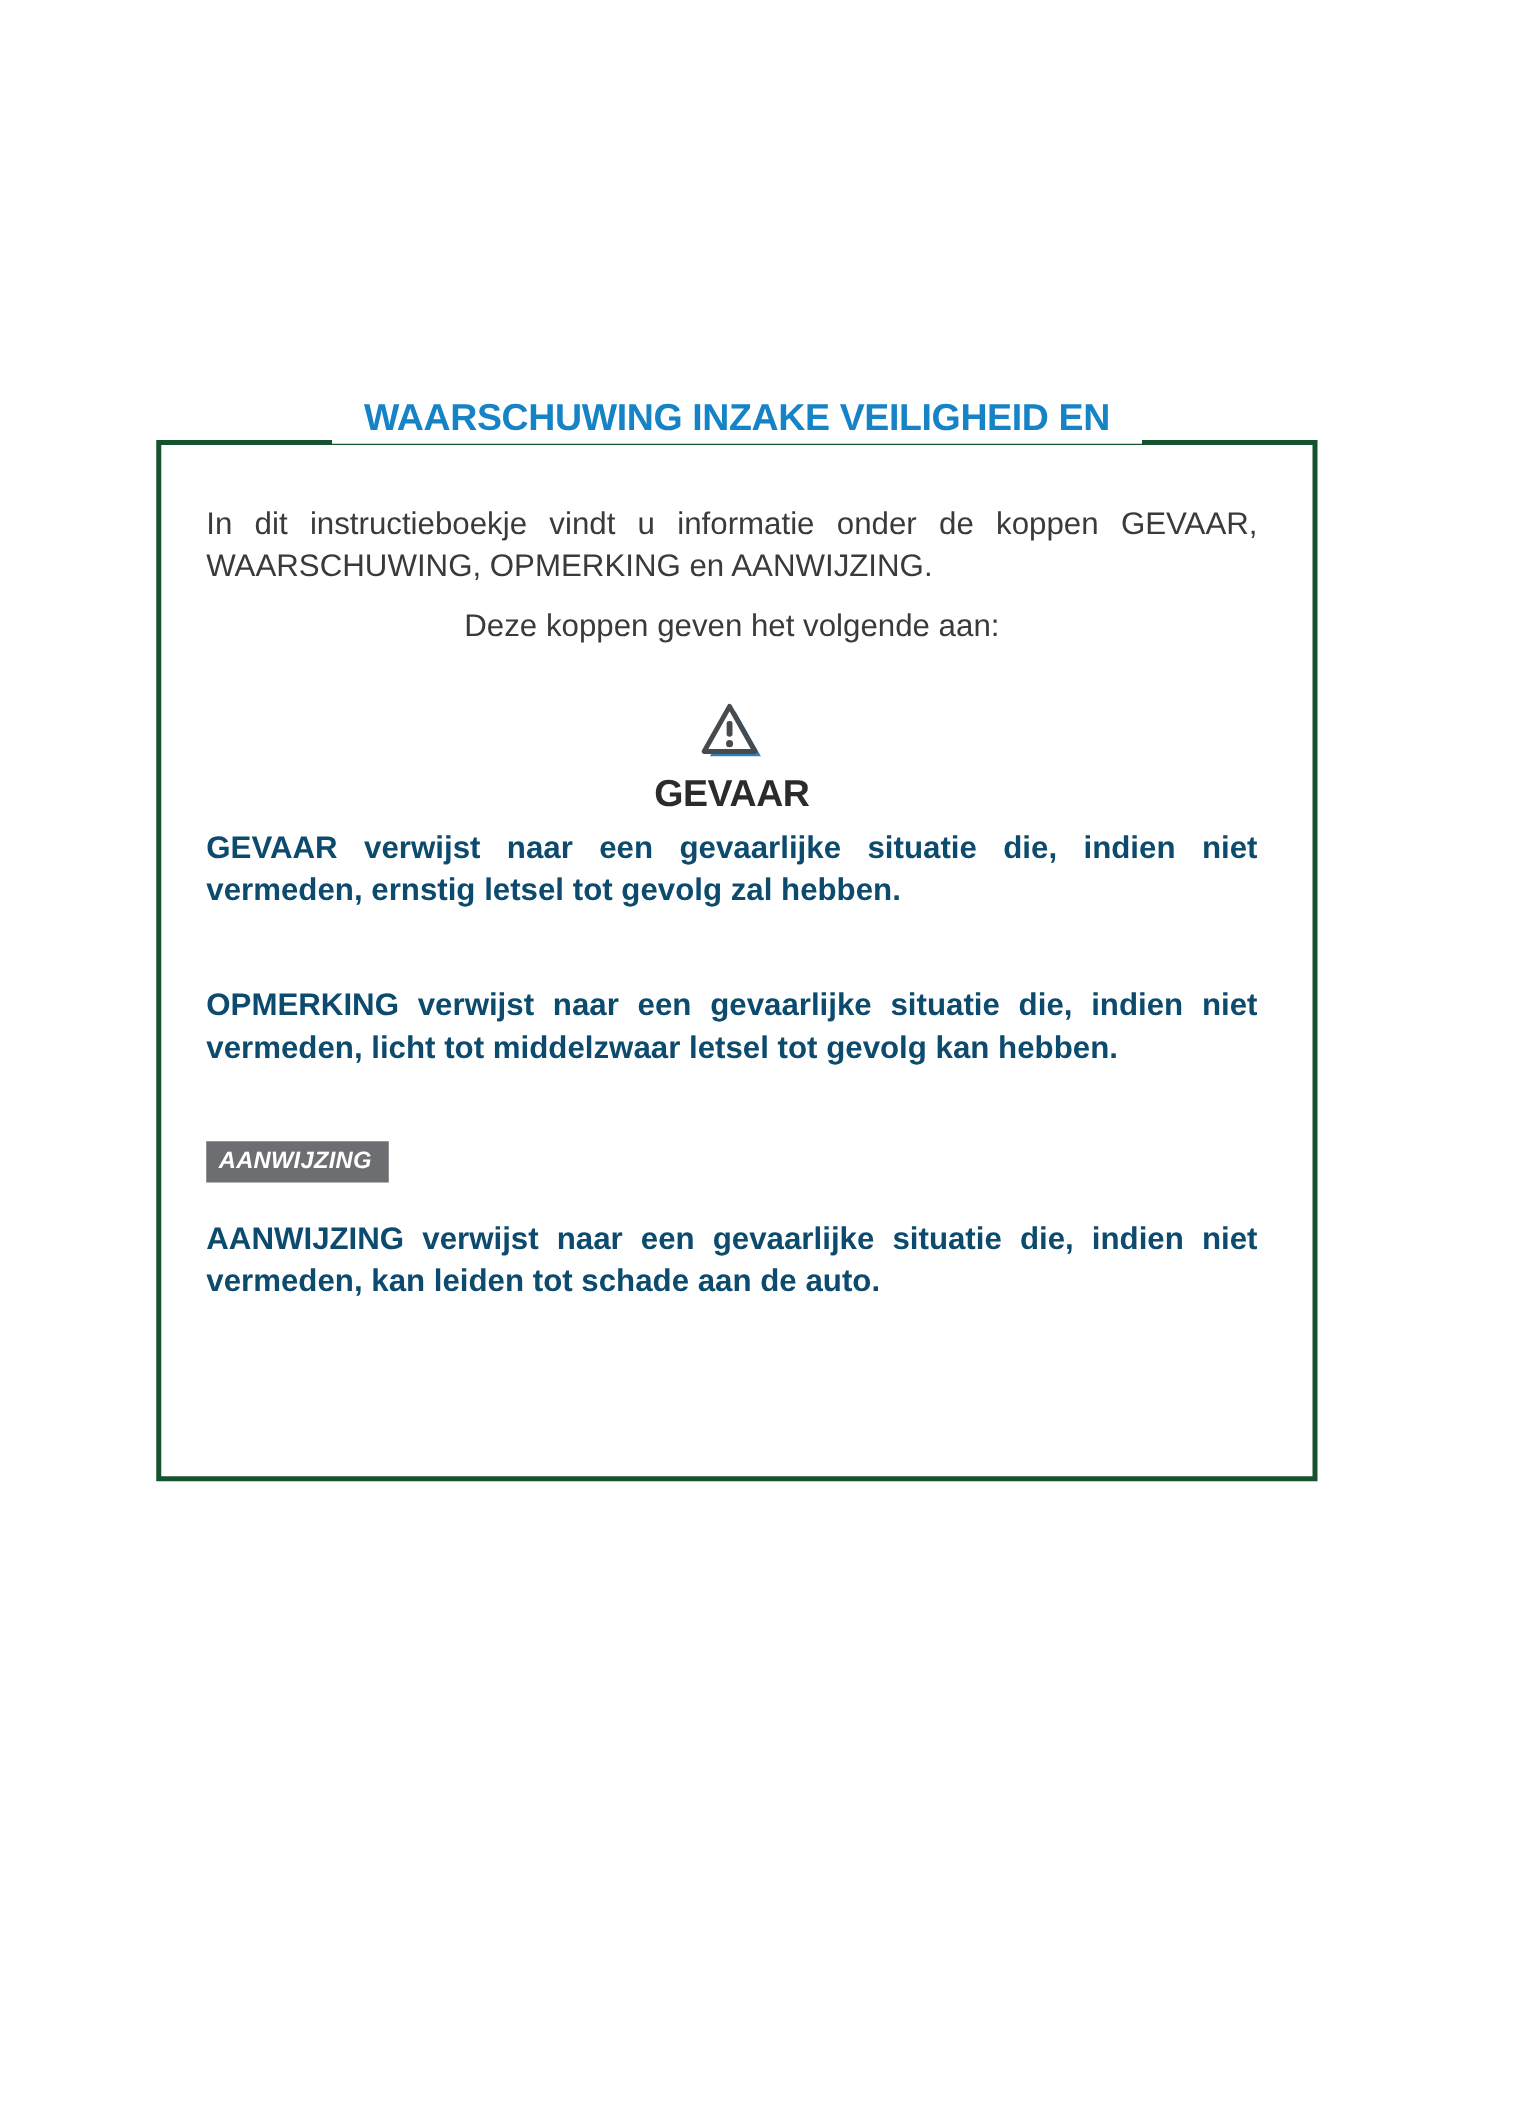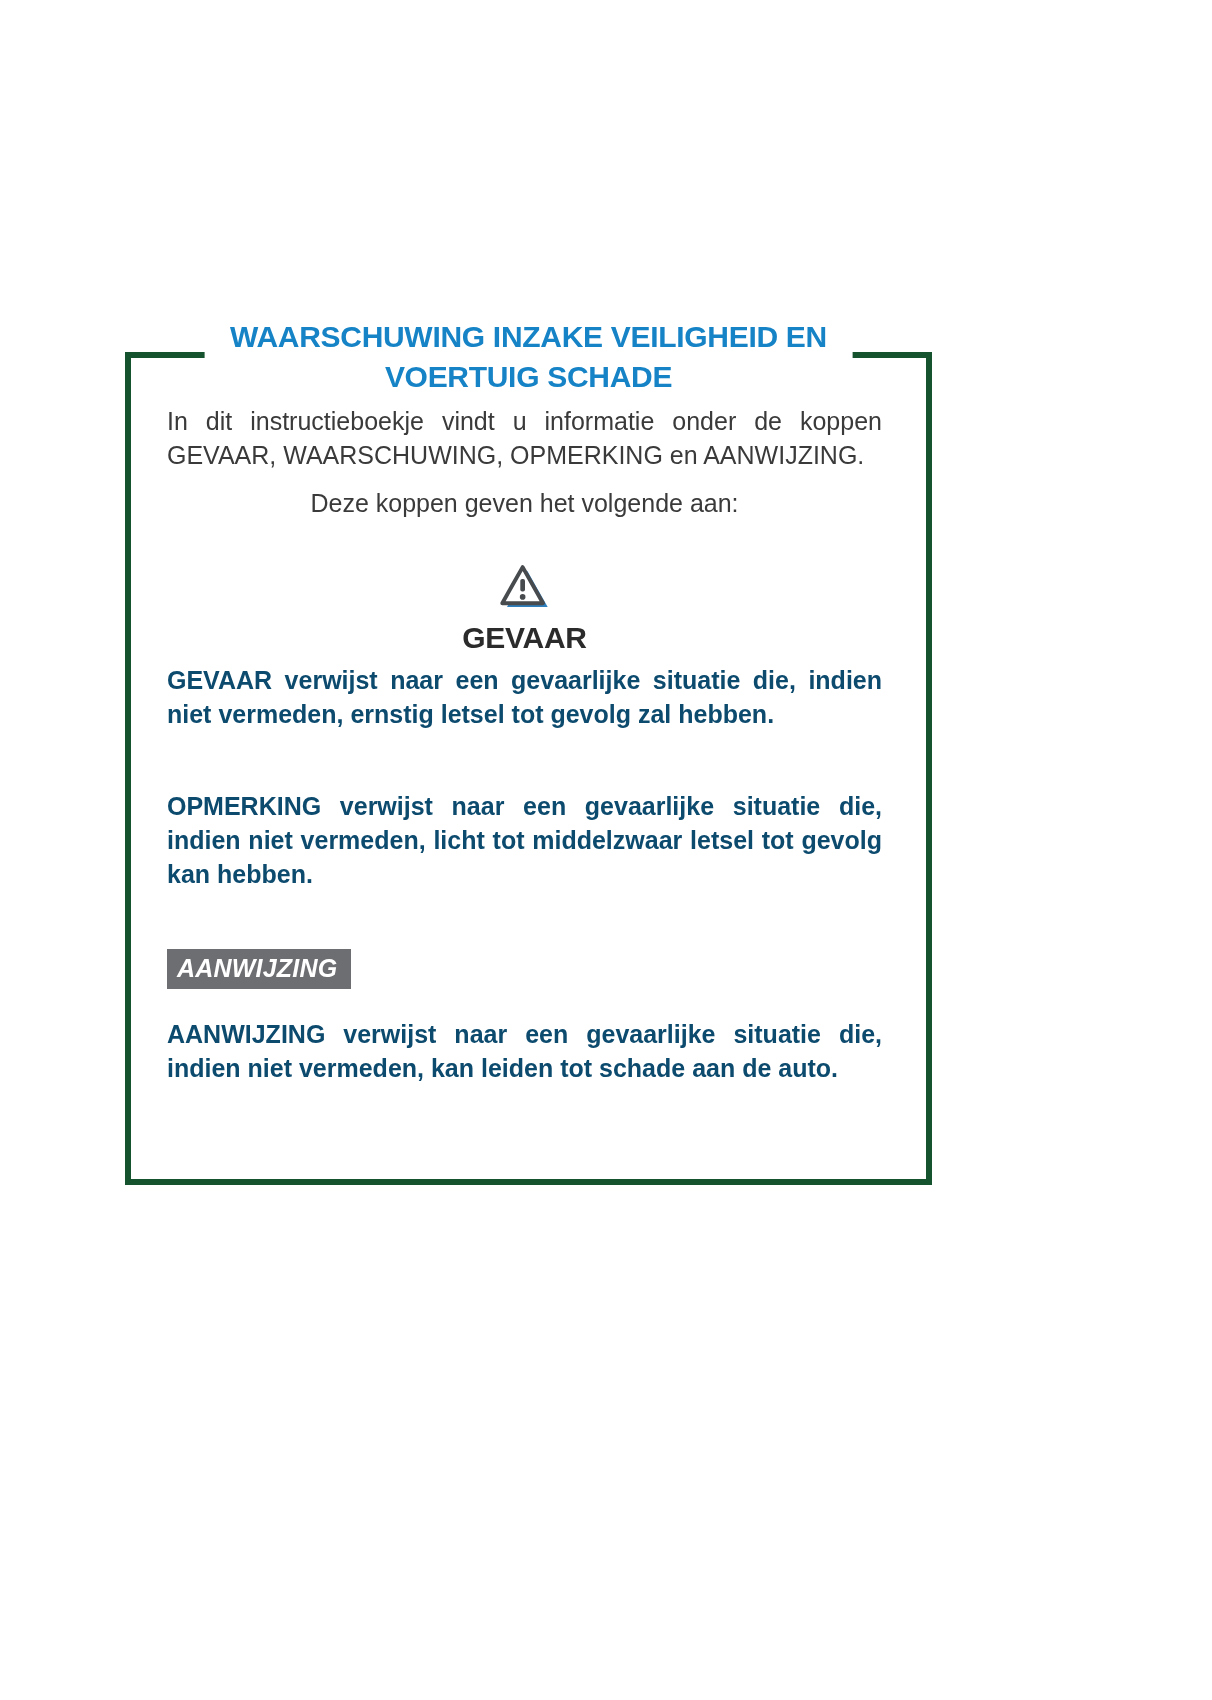"WAARSCHUWING INZAKE VEILIGHEID EN" .warning-box { border: 6px solid #14532d -> 4px solid #14532d; width: 807px -> 929px }
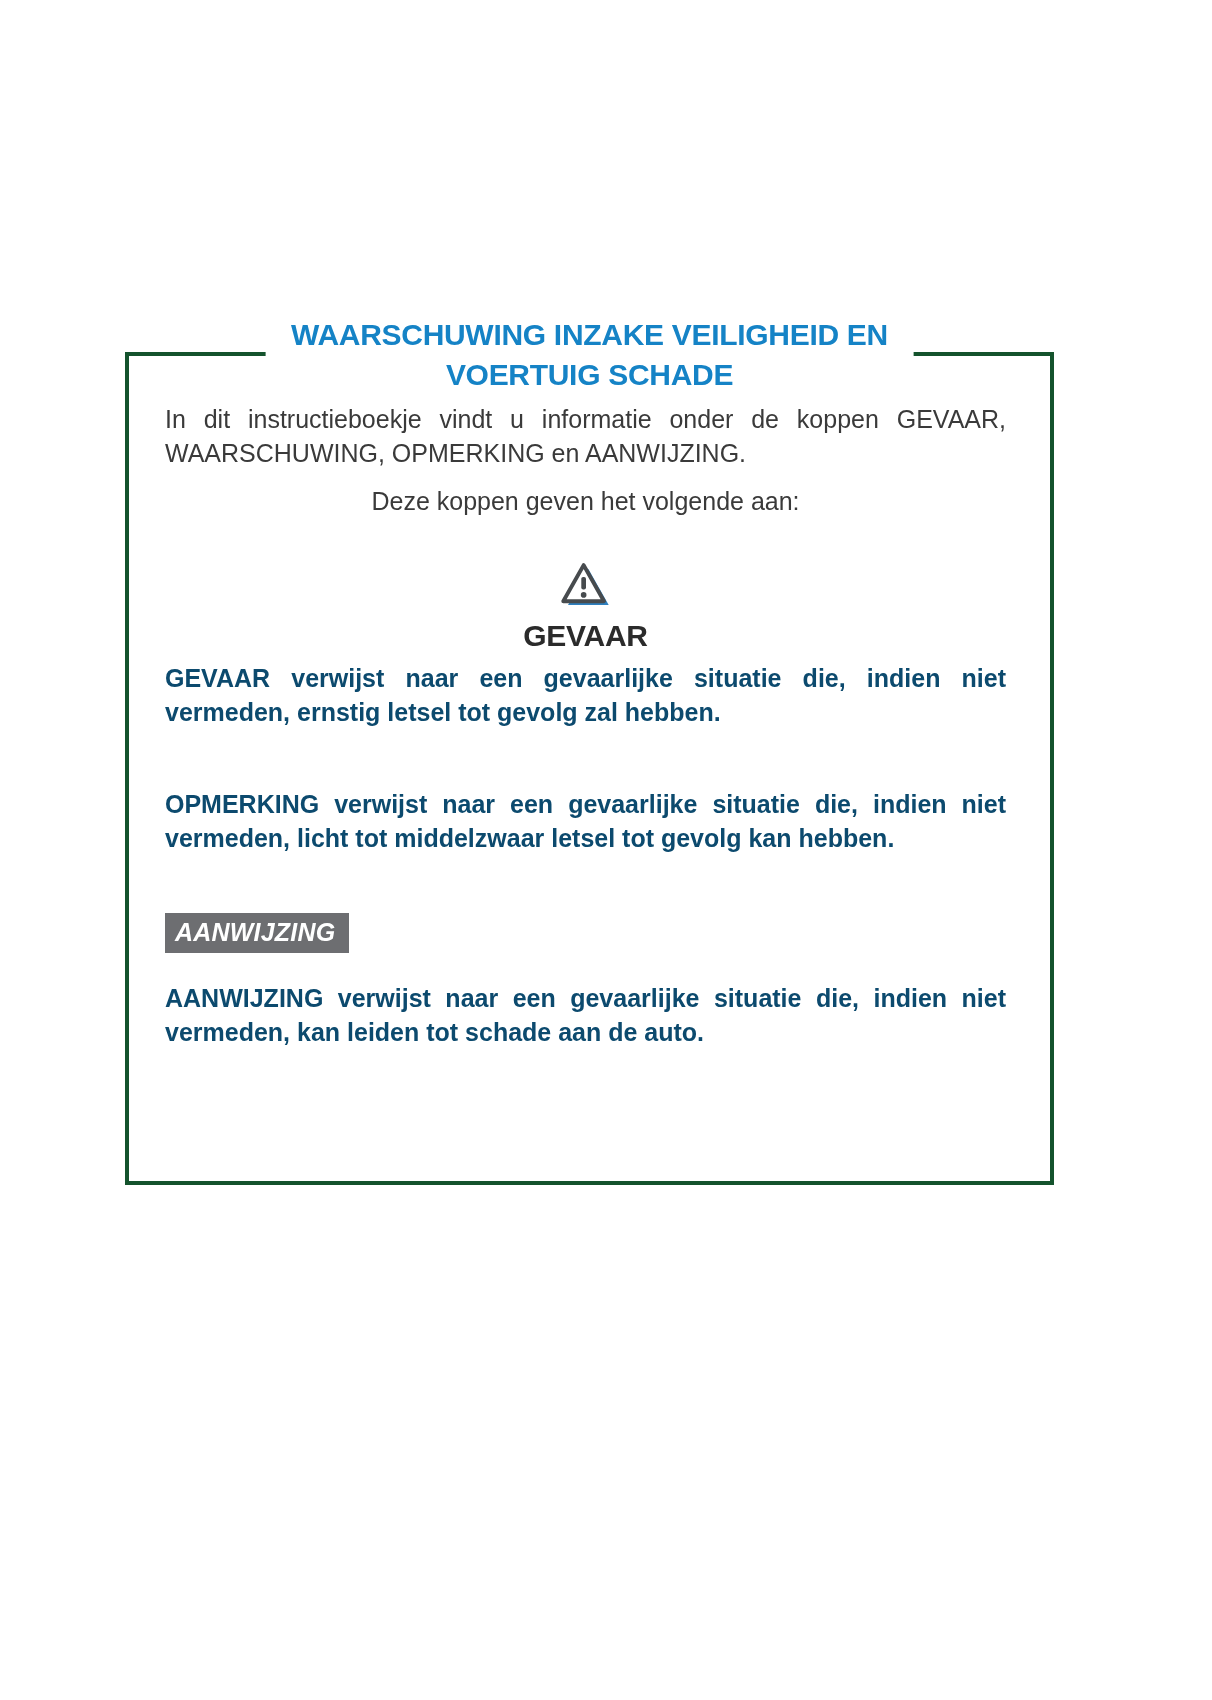"VOERTUIG SCHADE" div { html: <div>VOERTUIG SCHADE</div> -> none }
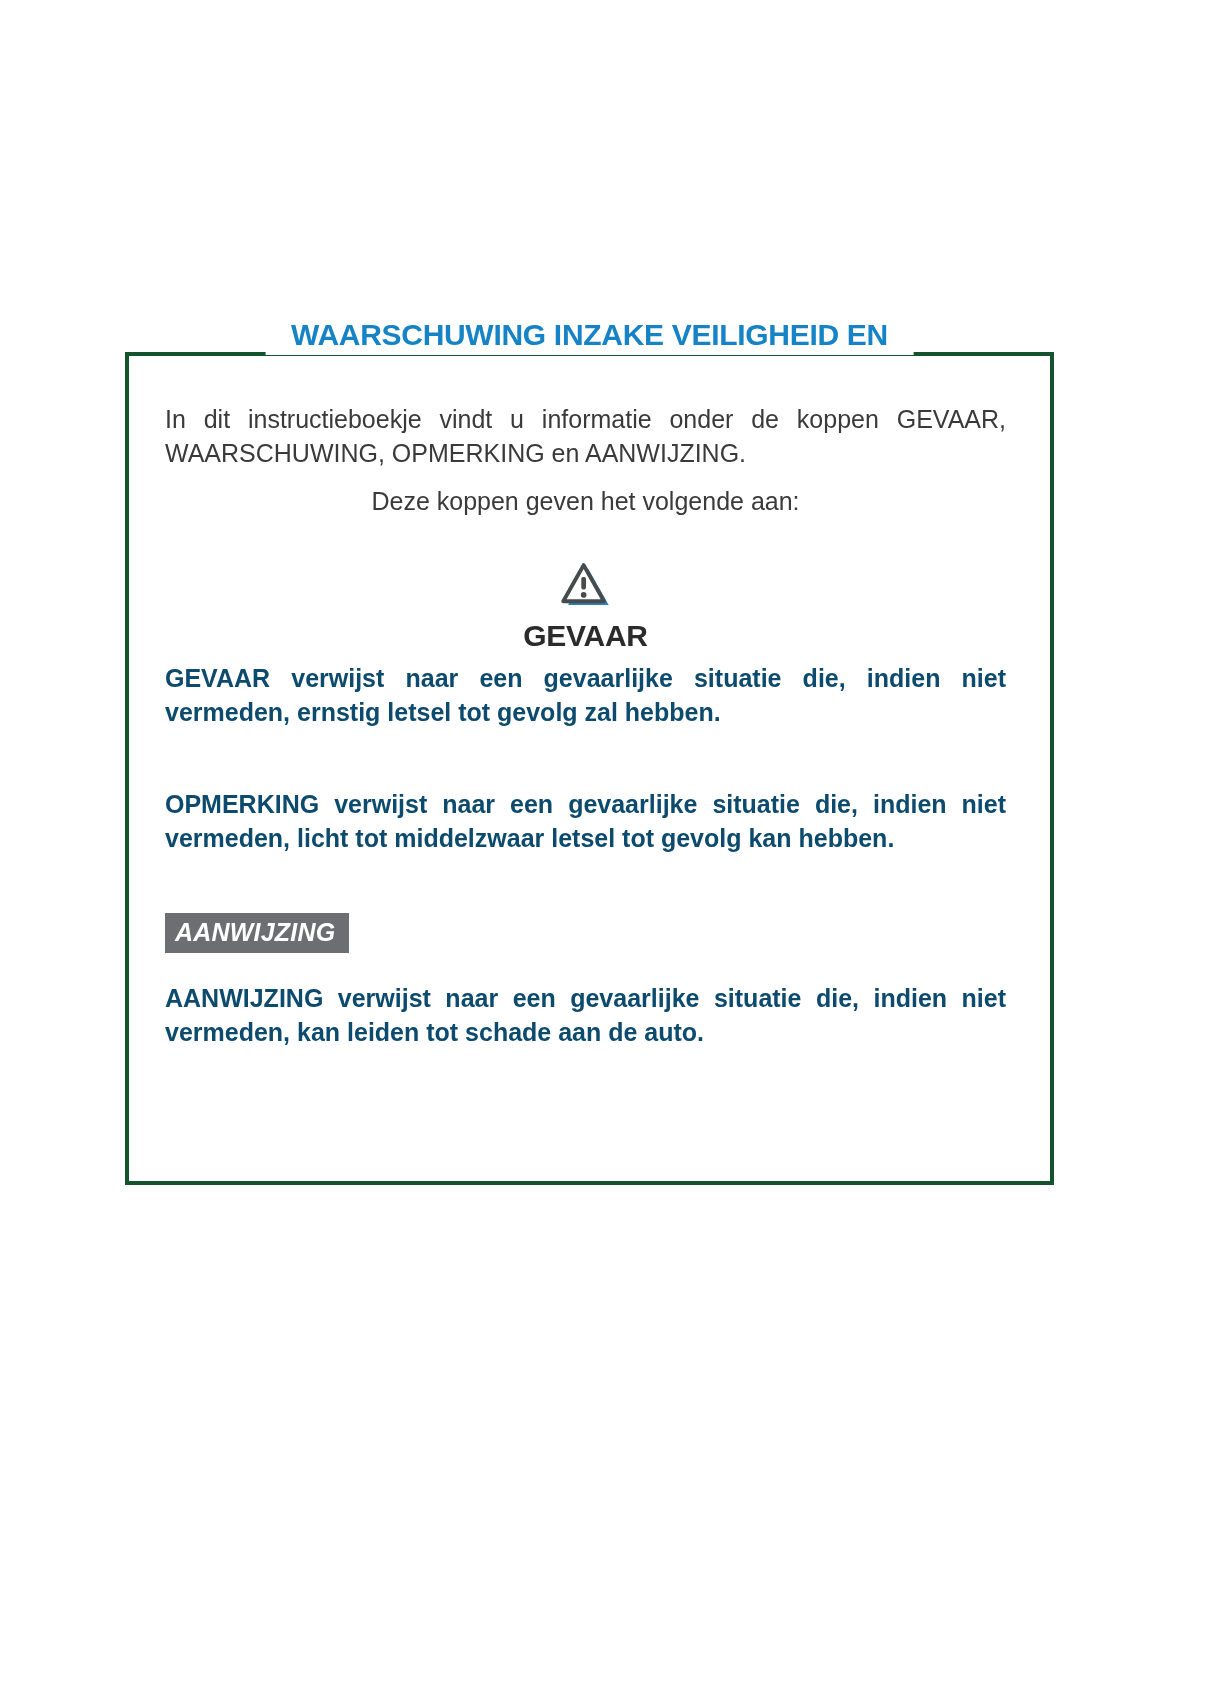"AANWIJZING" .notice-badge { font-size: 25px -> 19px }
